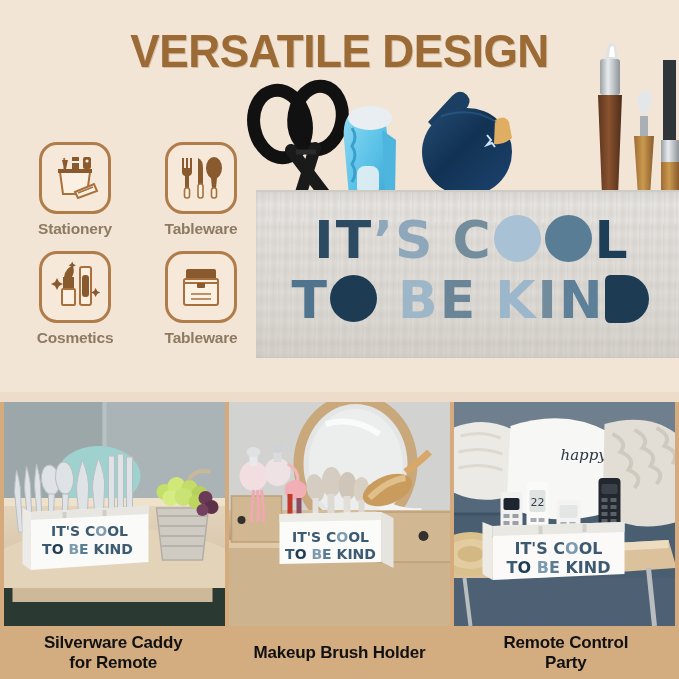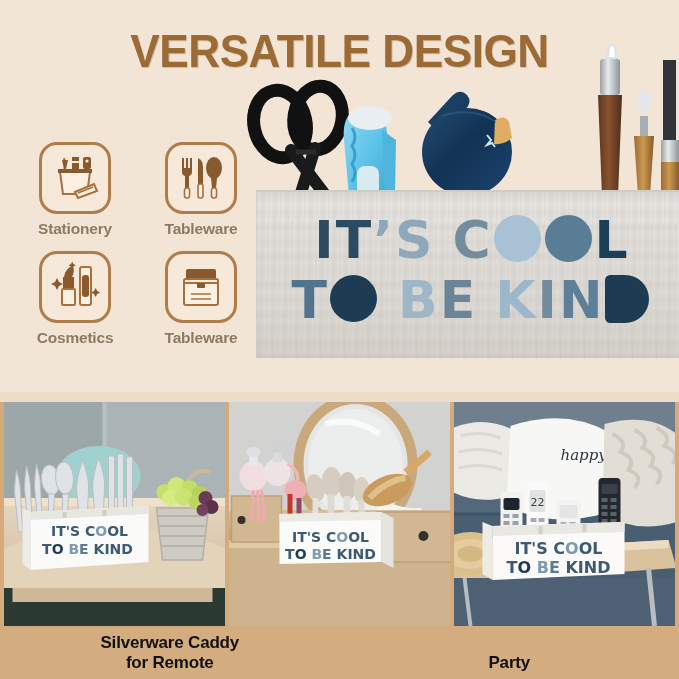"Makeup Brush Holder" div.caption { html: none -> <div> <span><span>Makeup Brush Holder</span></span> </div> }
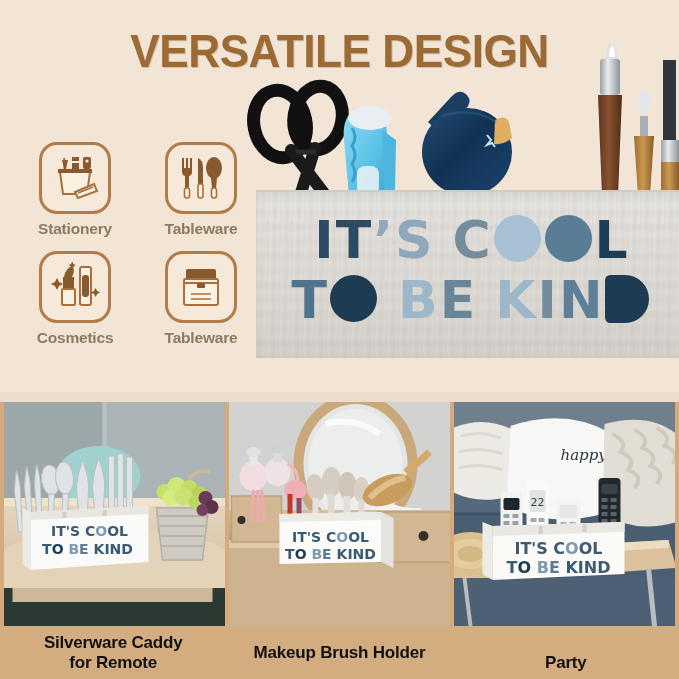"Remote Control" span { html: none -> <span>Remote Control</span> }
